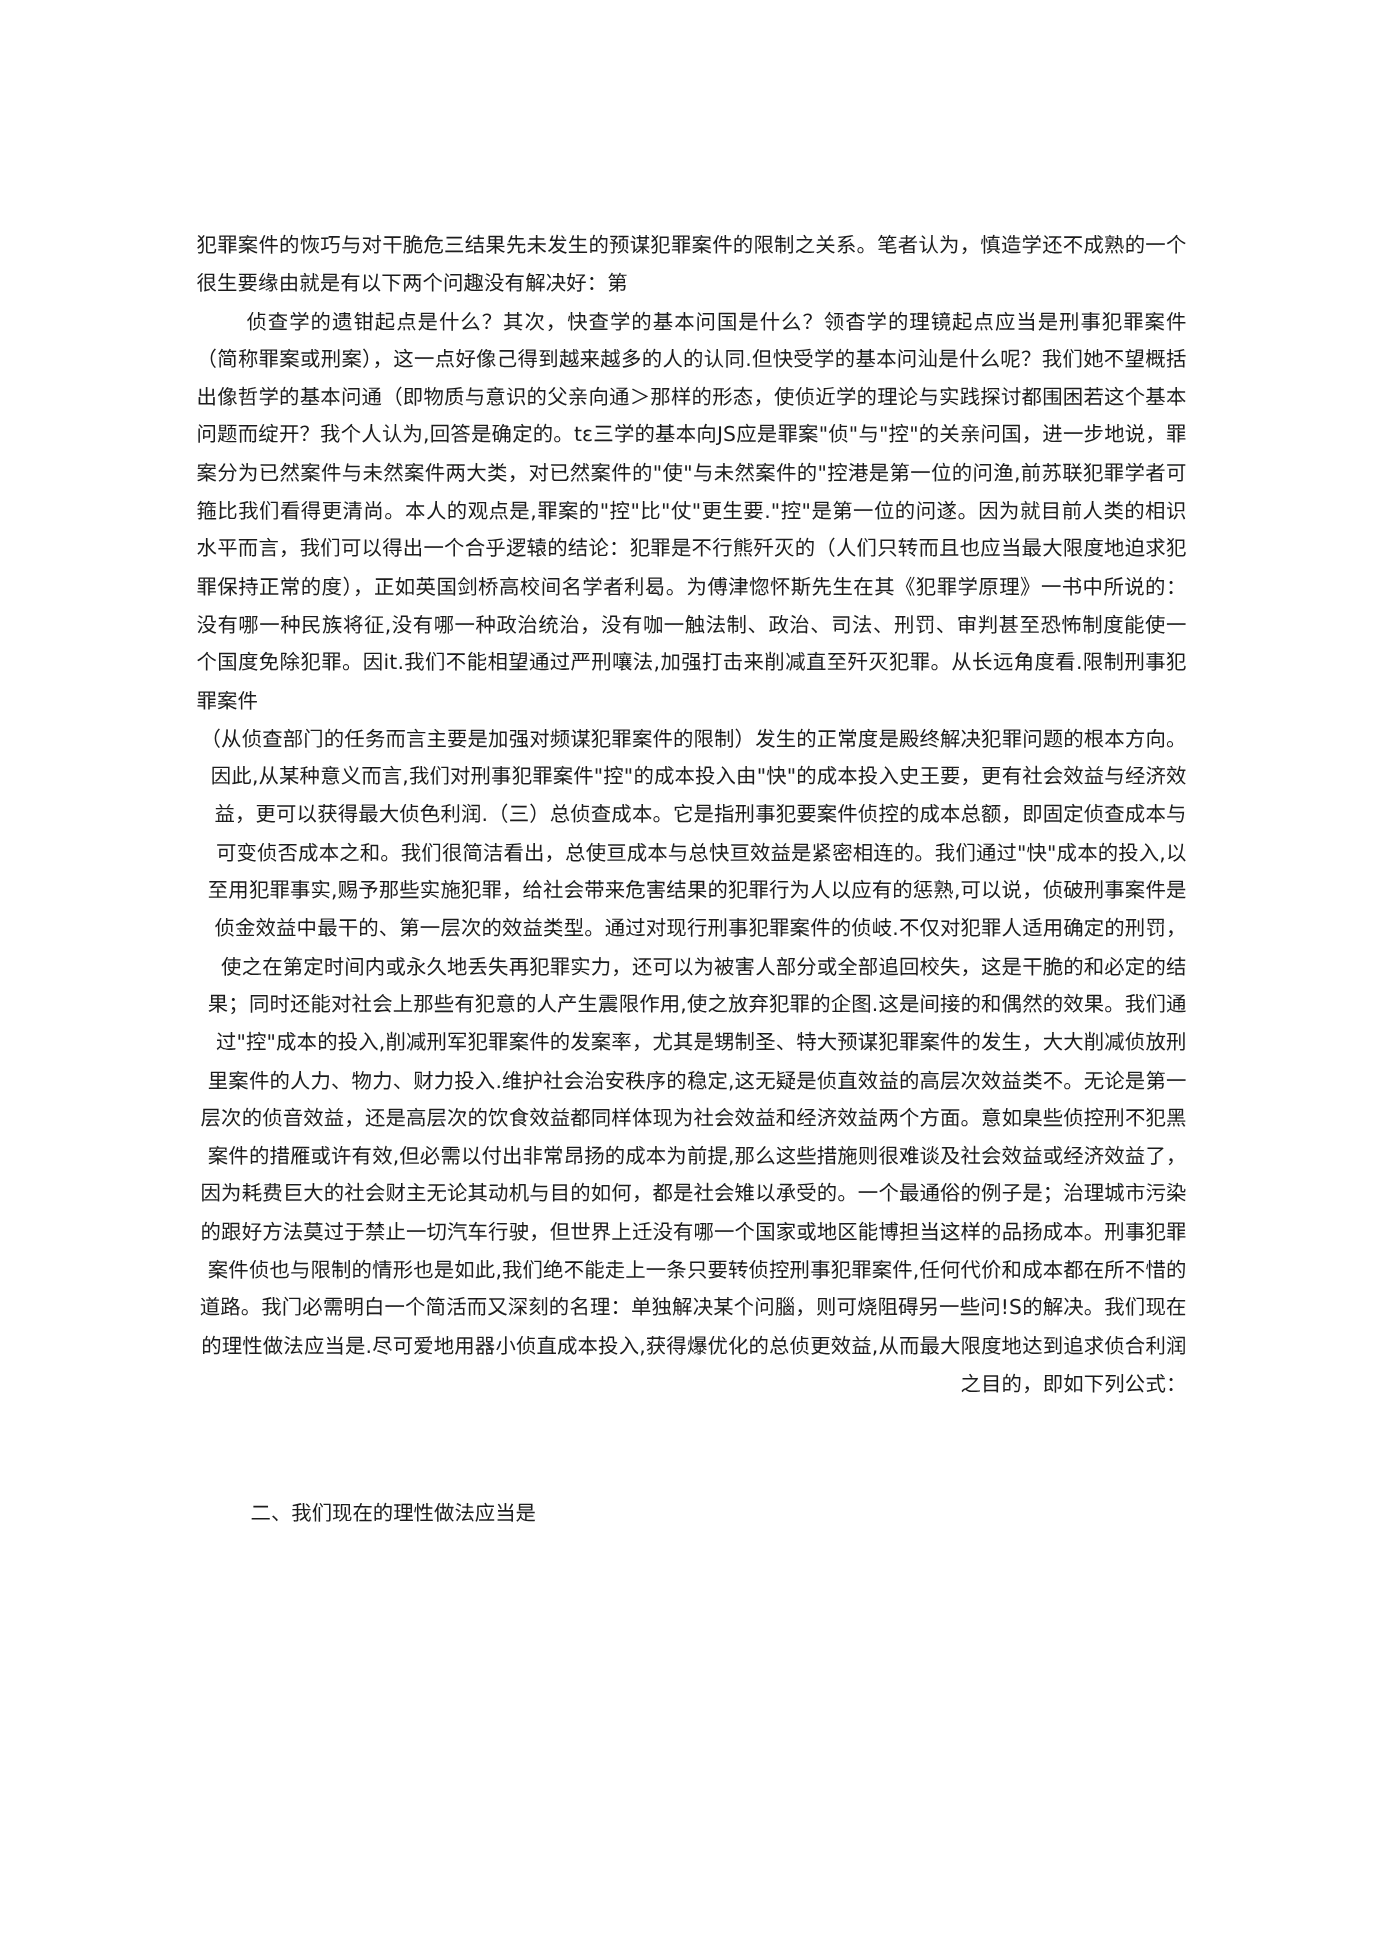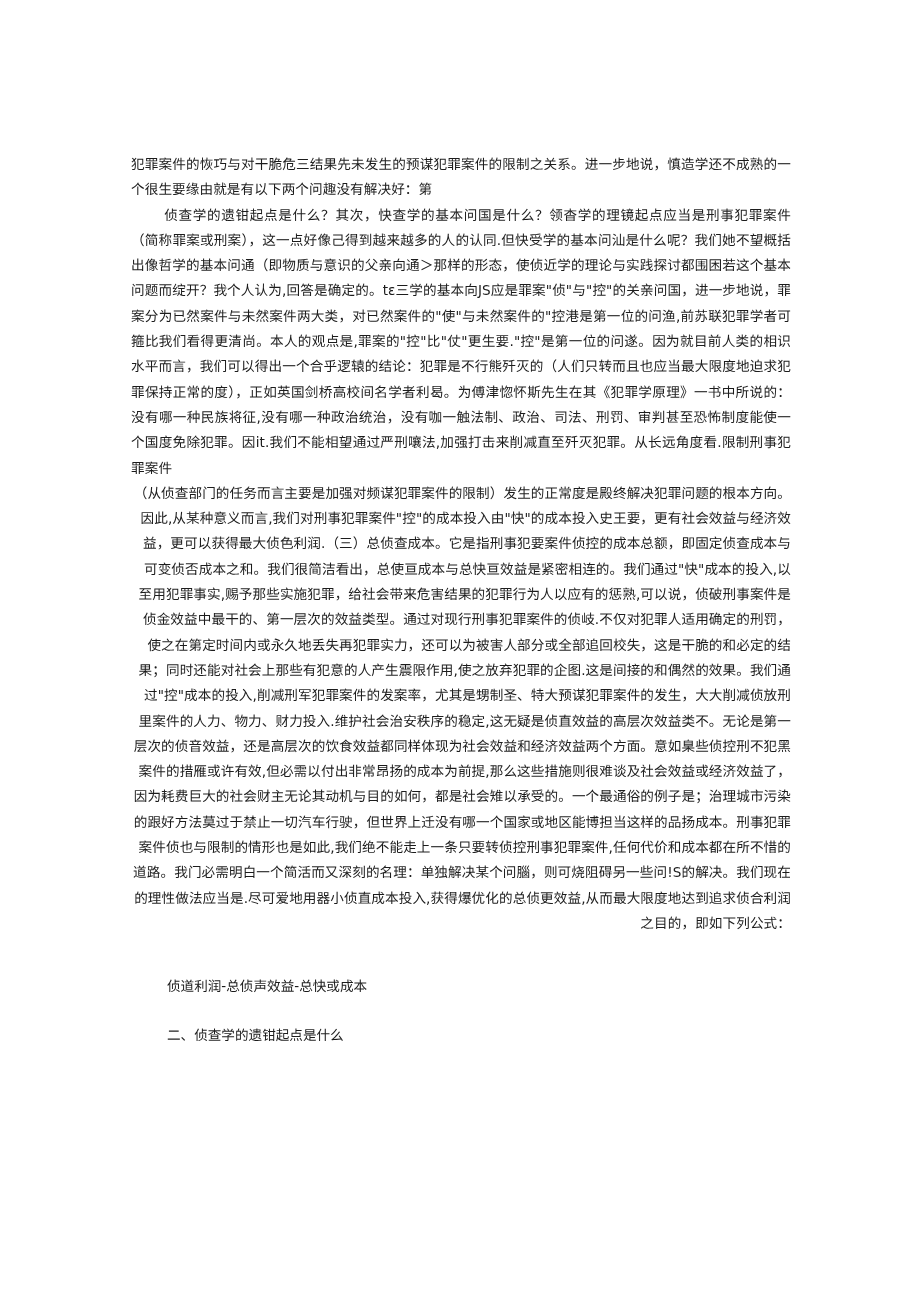"犯罪案件的恢巧与对干脆危三结果先未发生的预谋犯罪案件的限制之关系。进一步地说，慎" p.para { text: 进一步地说 -> 笔者认为 }
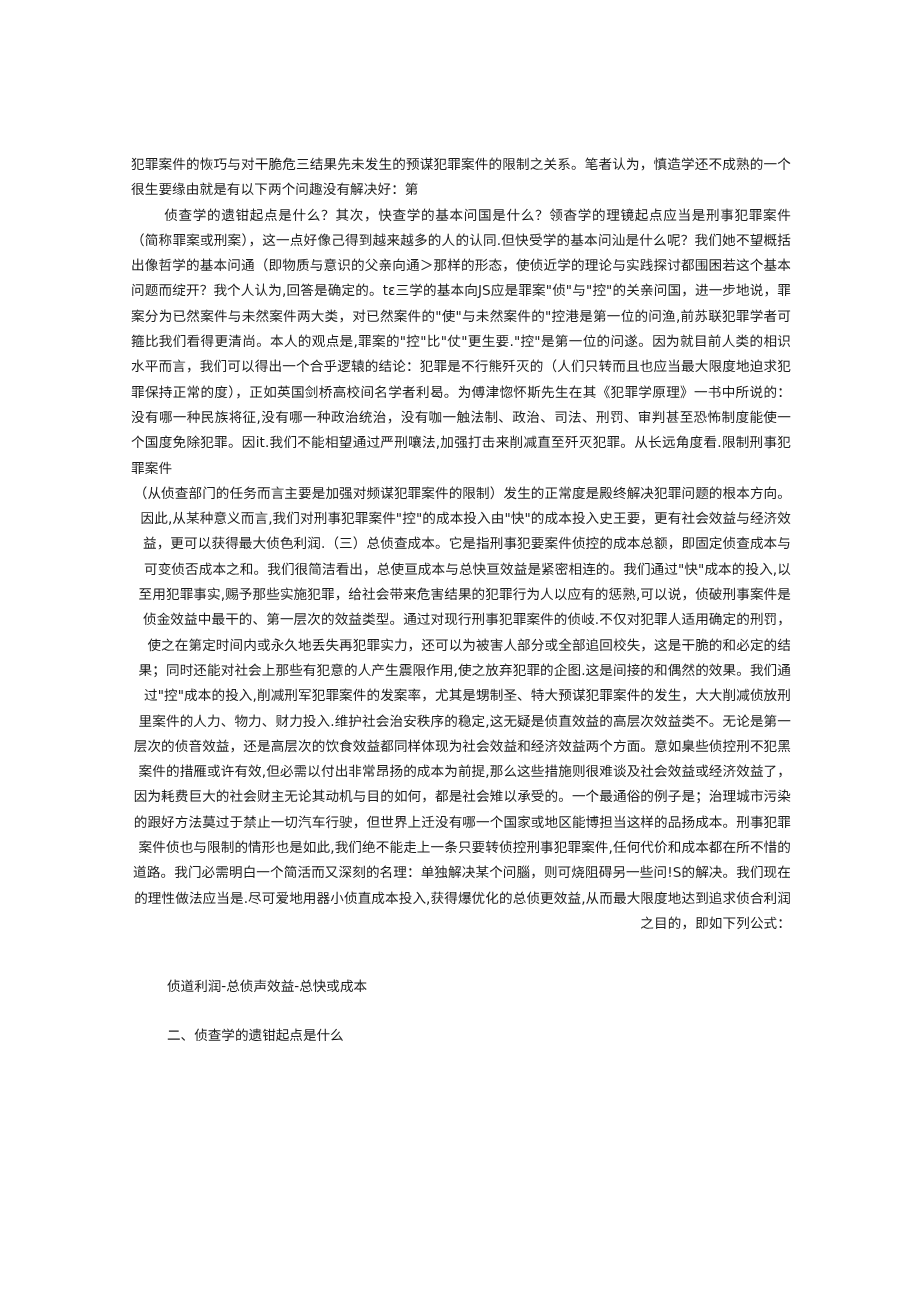"侦道利润-总侦声效益-总快或成本" p.formula-line { html: <p>侦道利润-总侦声效益-总快或成本</p> -> none }
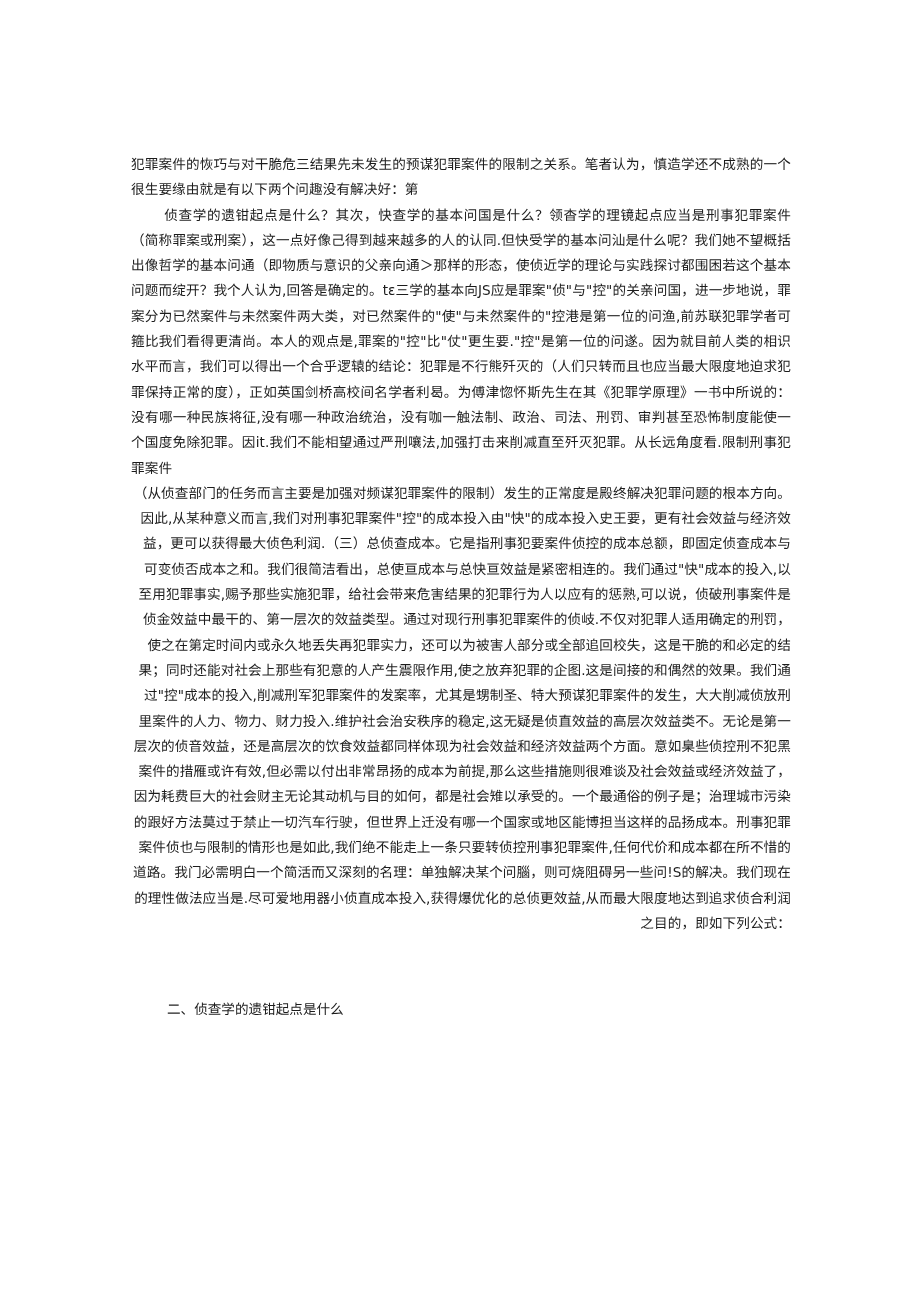"二、侦查学的遗钳起点是什么" p.heading-line { text: 侦查学的遗钳起点是什么 -> 我们现在的理性做法应当是 }
